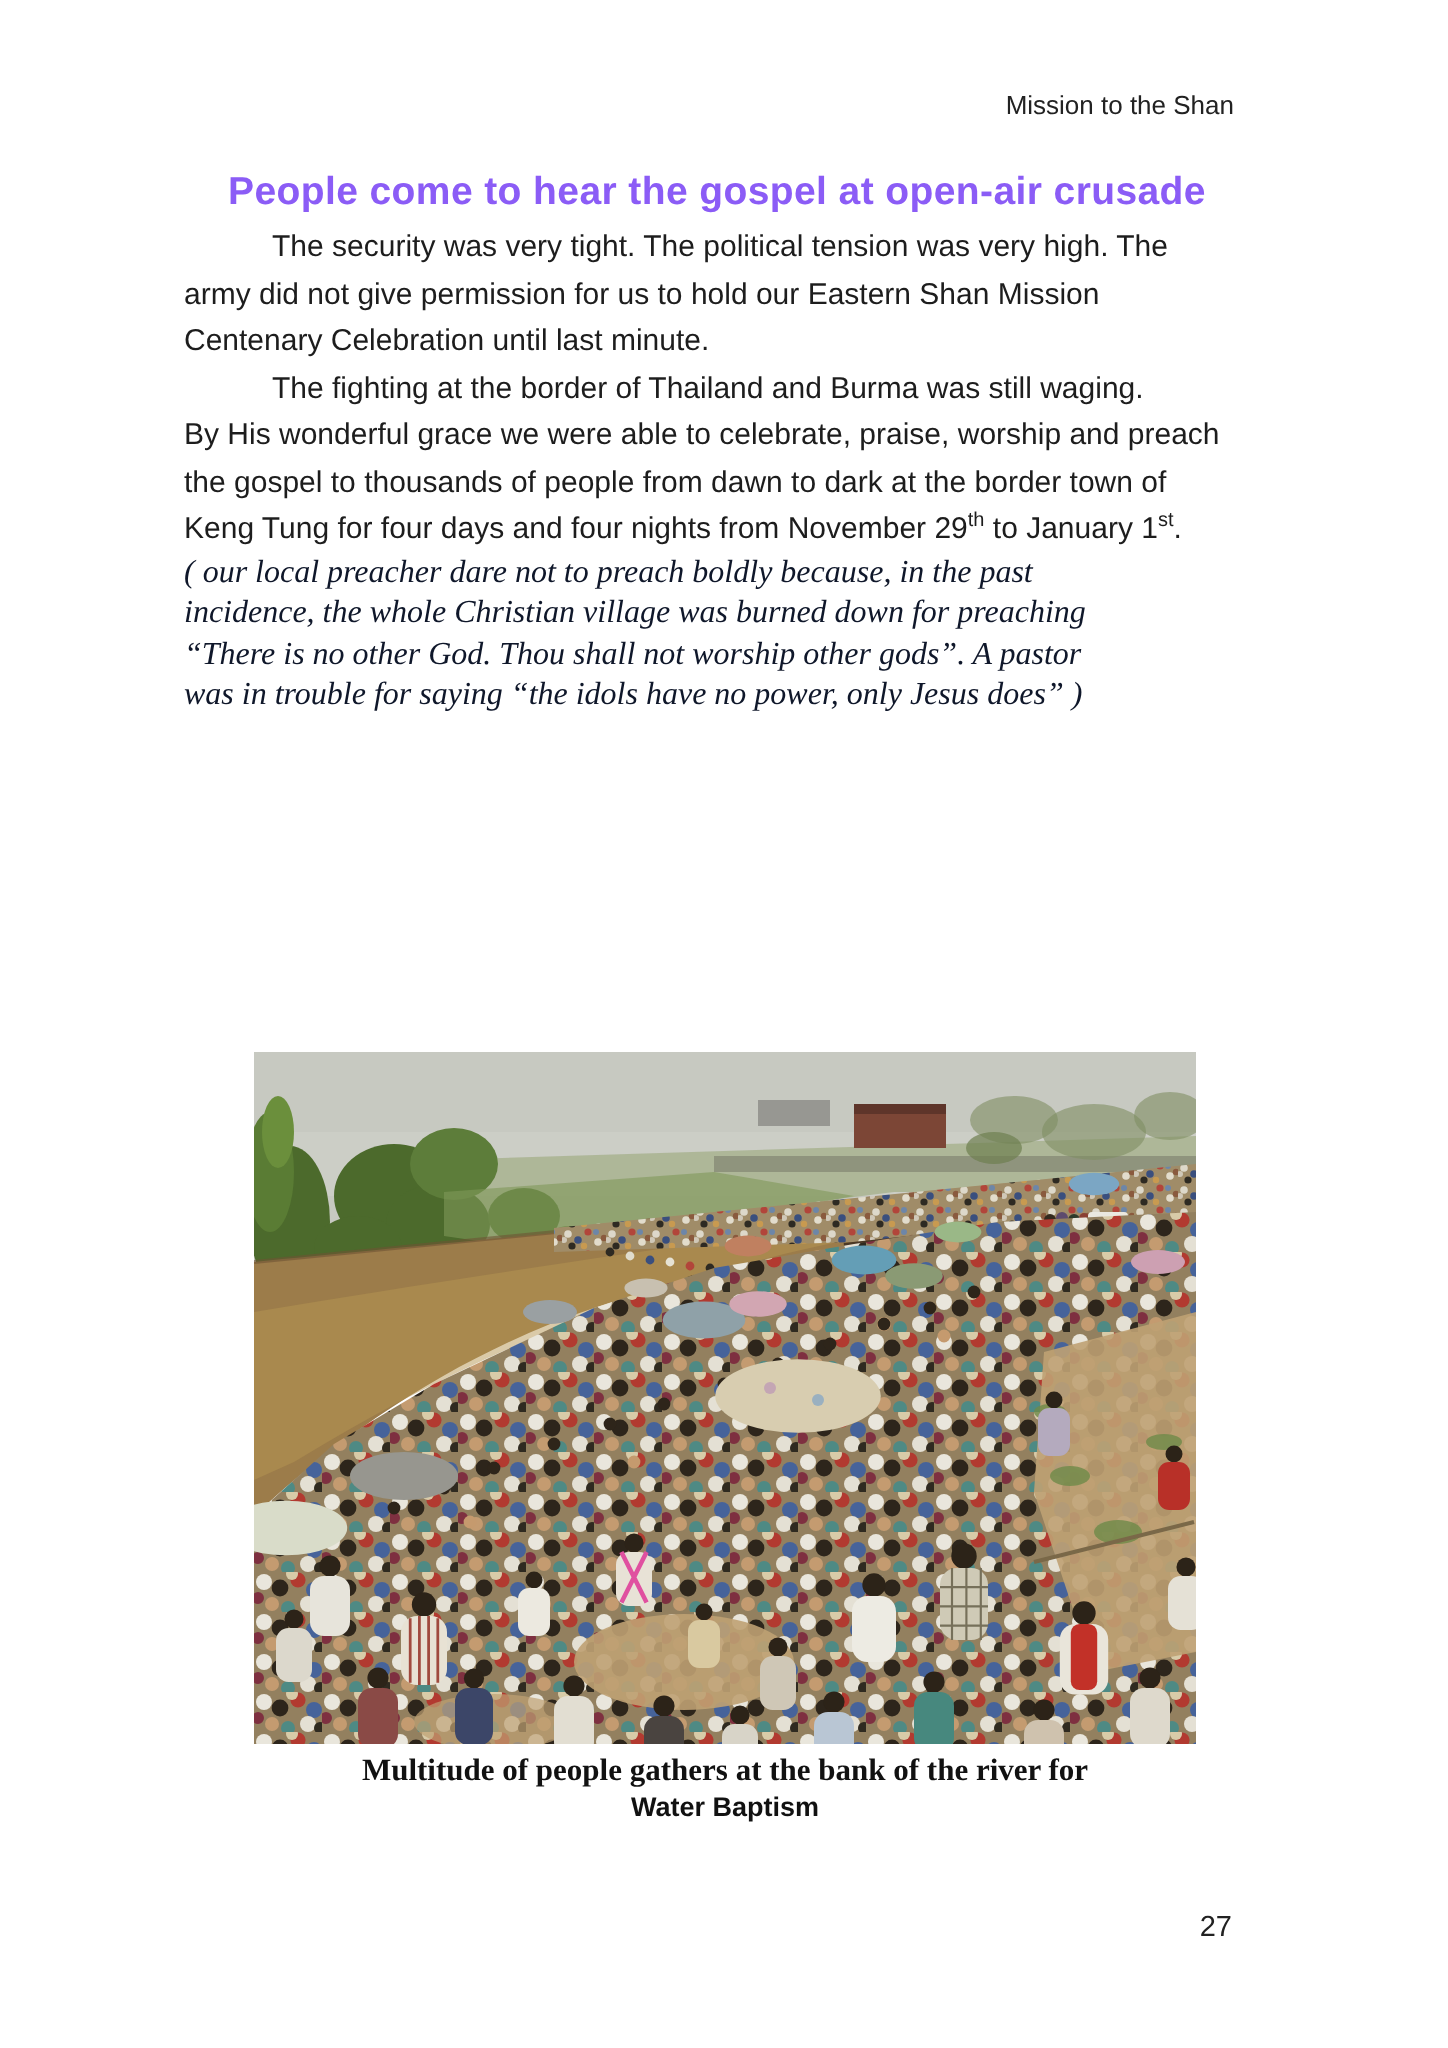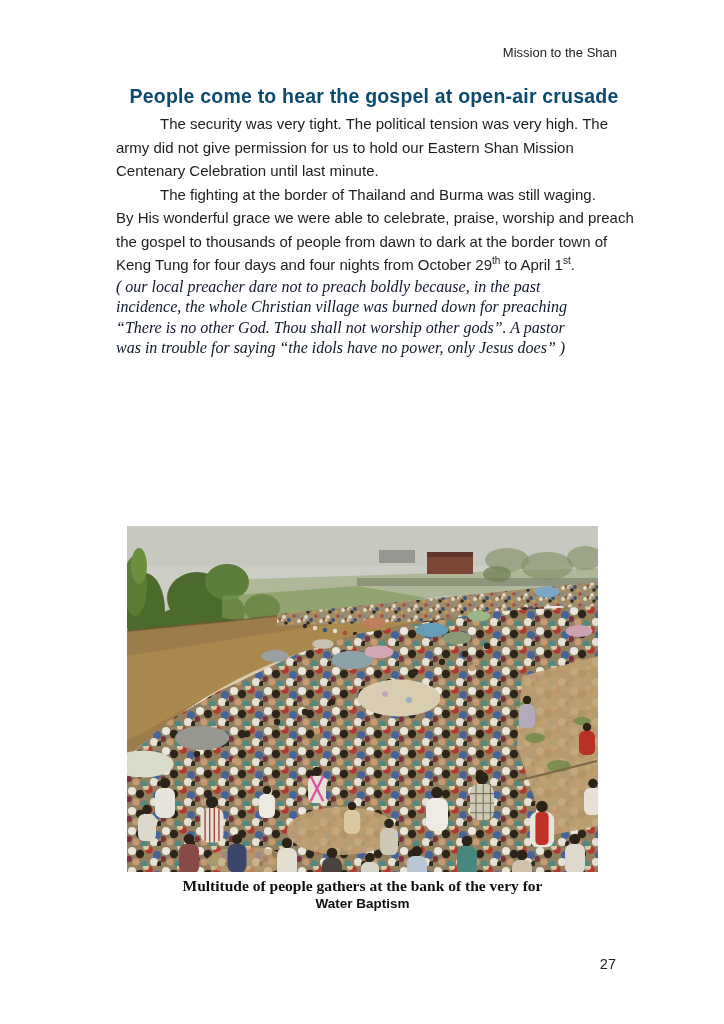"People come to hear the" .title { color: #0c4a6e -> #8b5cf6; text-align: center -> none }
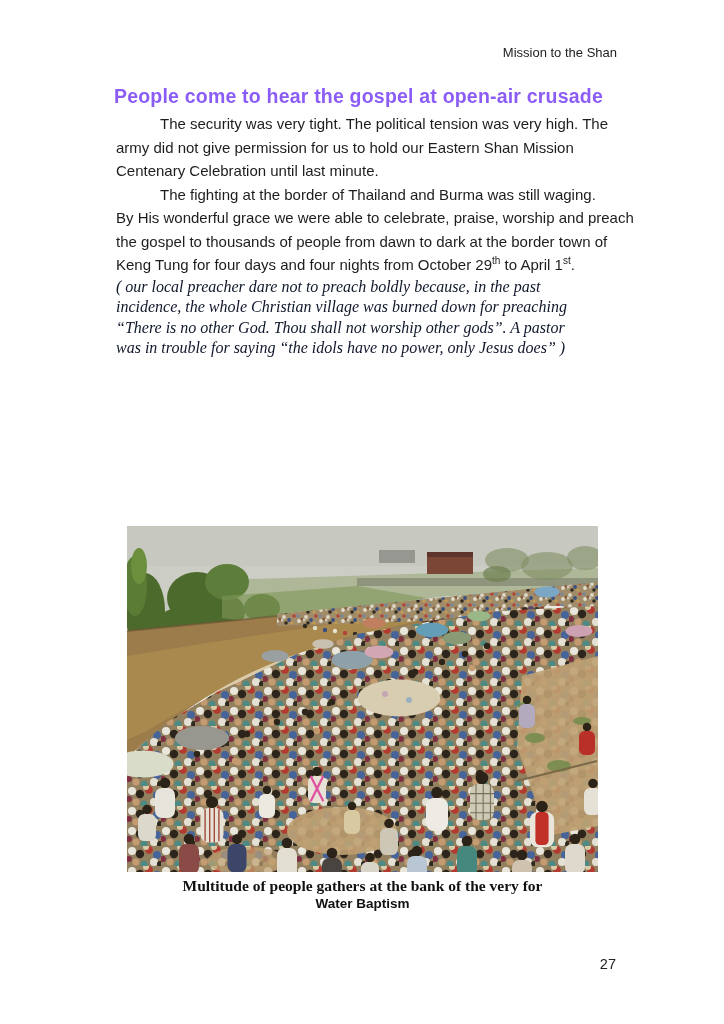"The security was very tight." .textcol { left: 116px -> 92px }
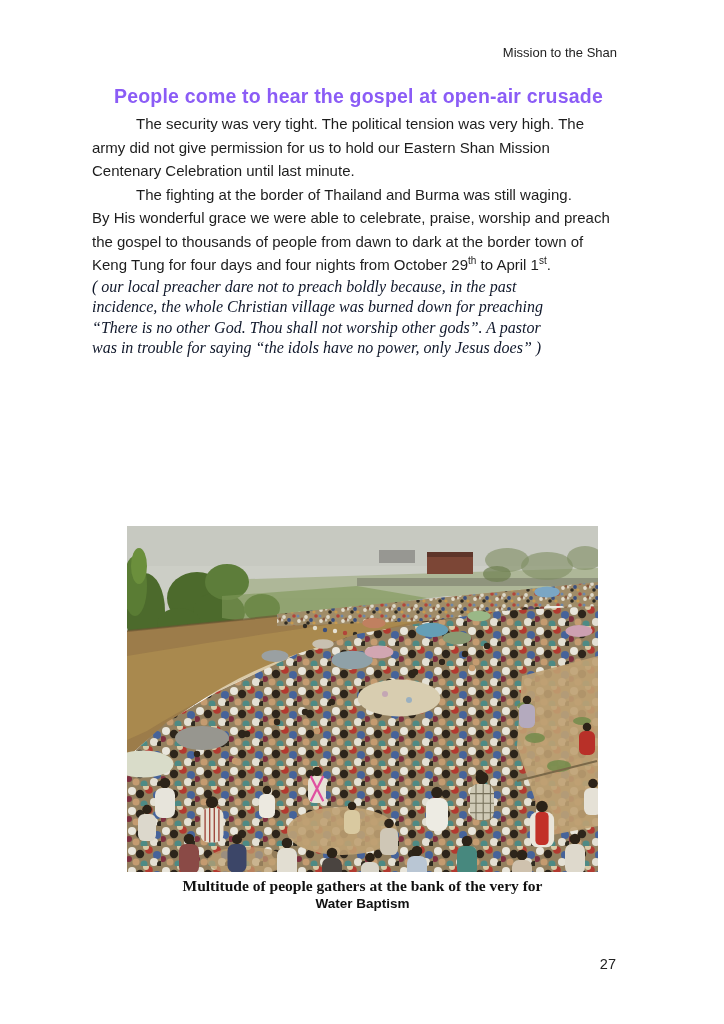"The fighting at the border" span { text: October -> November }
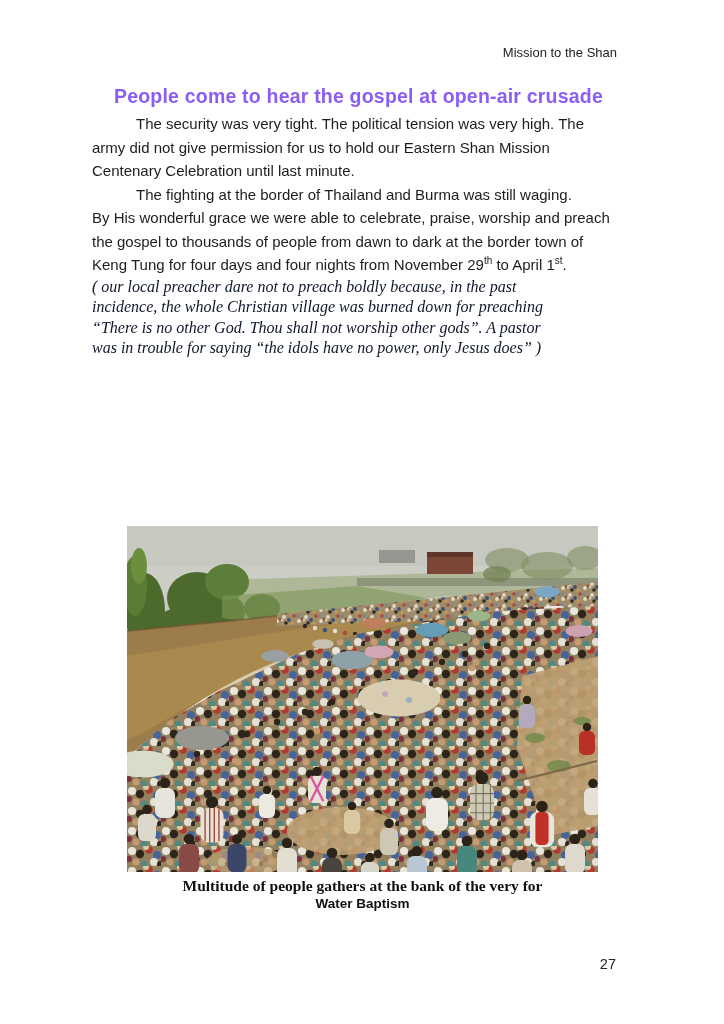"to April 1" span { text: April -> January }
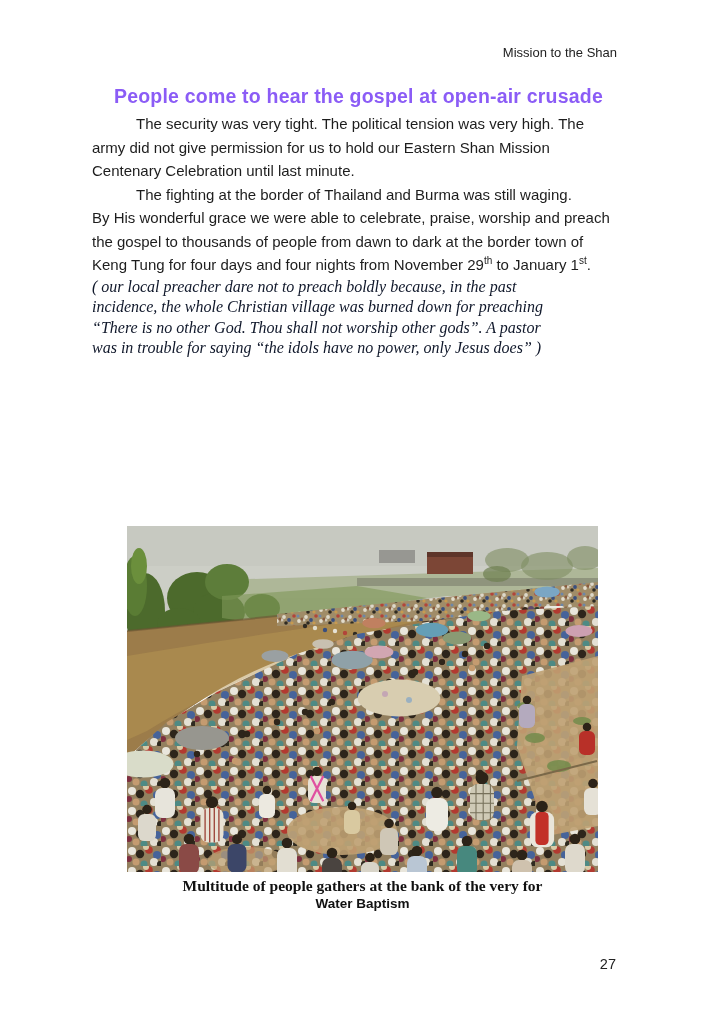"Multitude of people gathers at" div.cap1 { text: very -> river }
